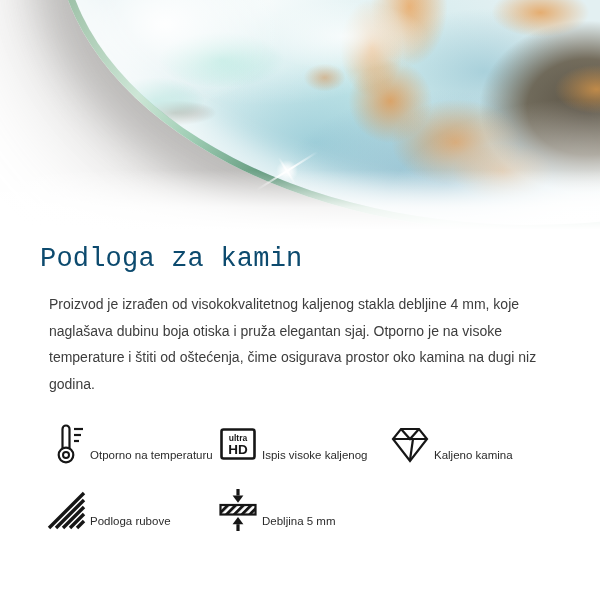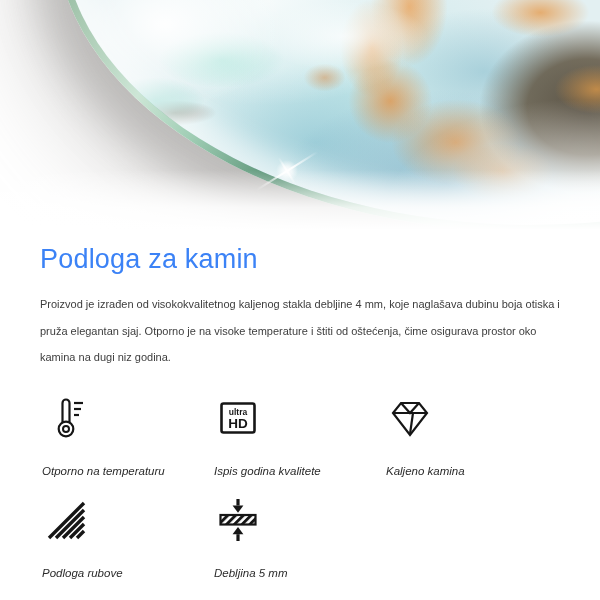"Podloga za kamin" h1.title { color: #3b82f6 -> #0c4a6e; font-family: Liberation Sans, sans-serif -> Liberation Mono, monospace }
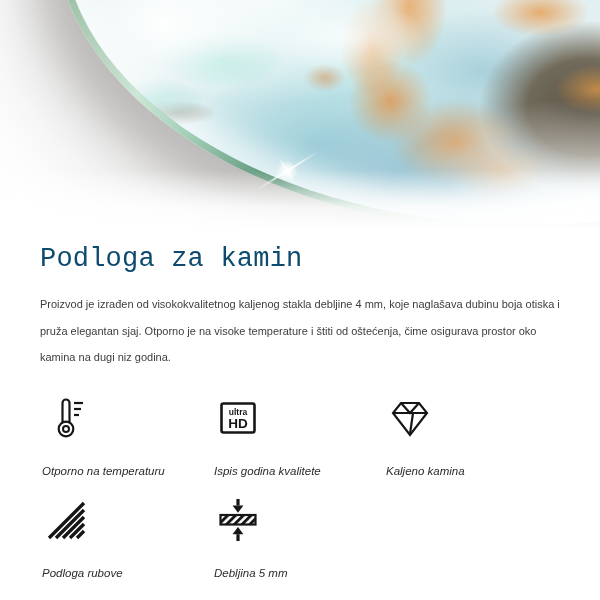"Proizvod je izrađen od visokokvalitetnog" p.desc { font-size: 11px -> 14px; margin: 15px 0 0 -> 15px 9px 0 }
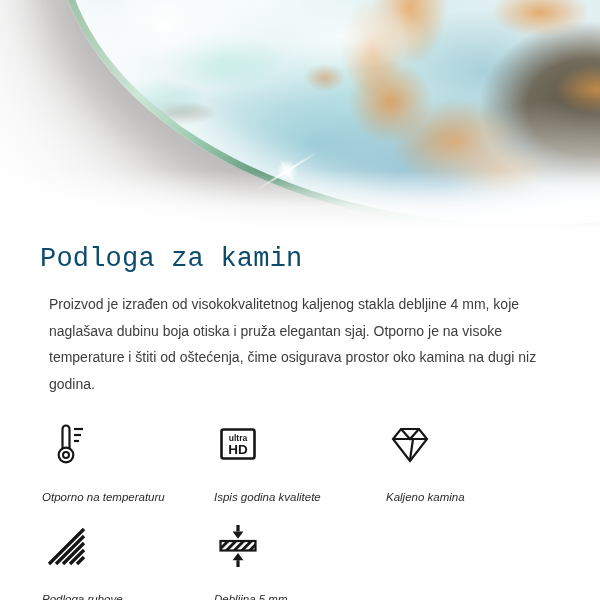"ultra" .feature { align-items: flex-start -> center; flex-direction: column -> row }
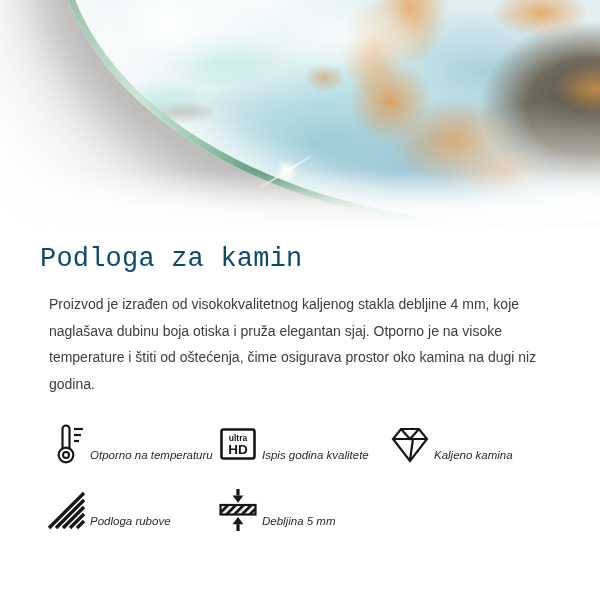"Otporno na temperaturu" .flabel { font-style: italic -> none }
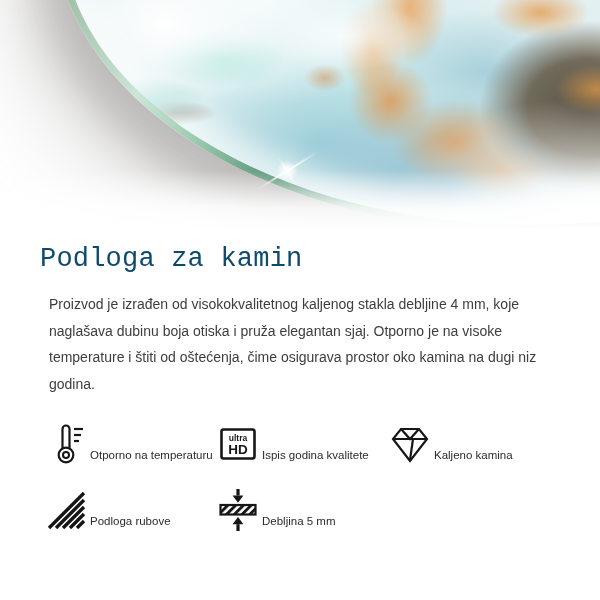"Ispis godina kvalitete" div.flabel { text: godina kvalitete -> visoke kaljenog }
